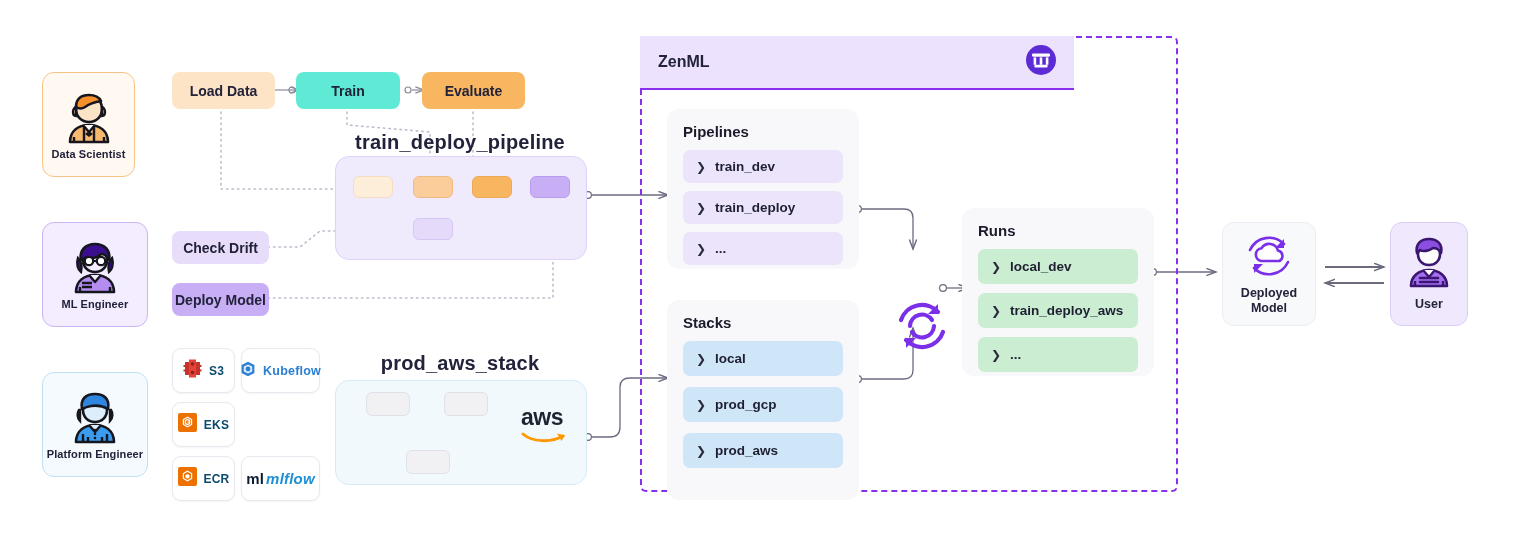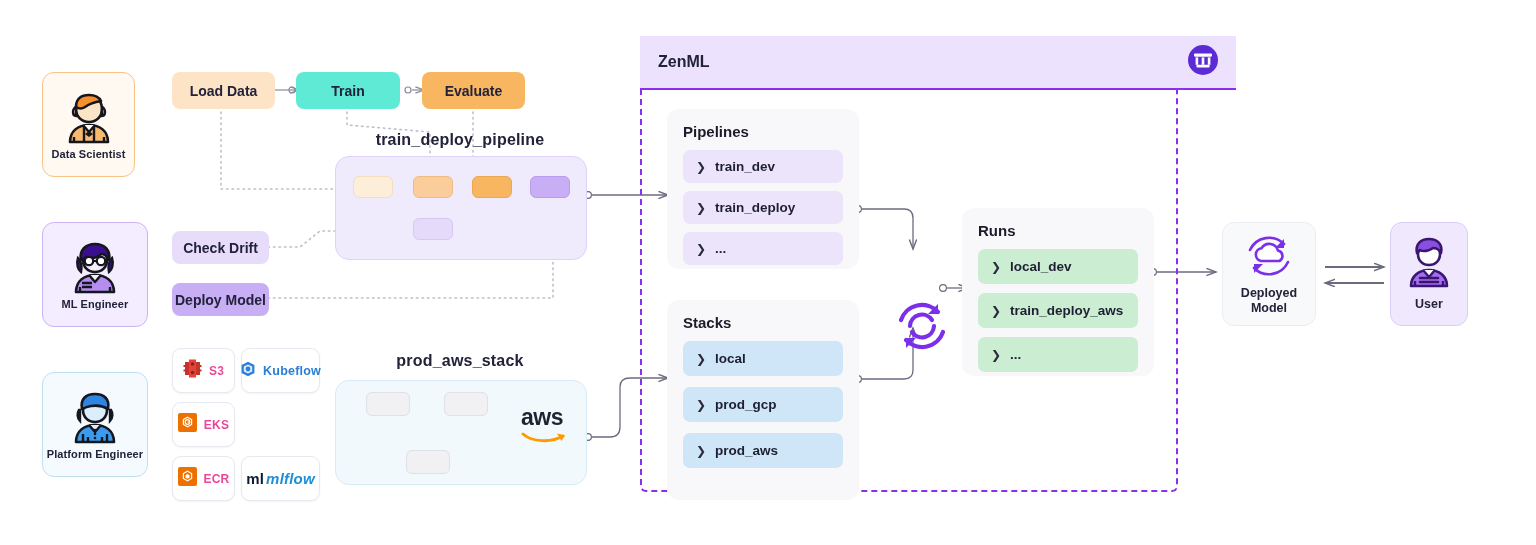"ZenML" div.abs { width: 596px -> 434px }
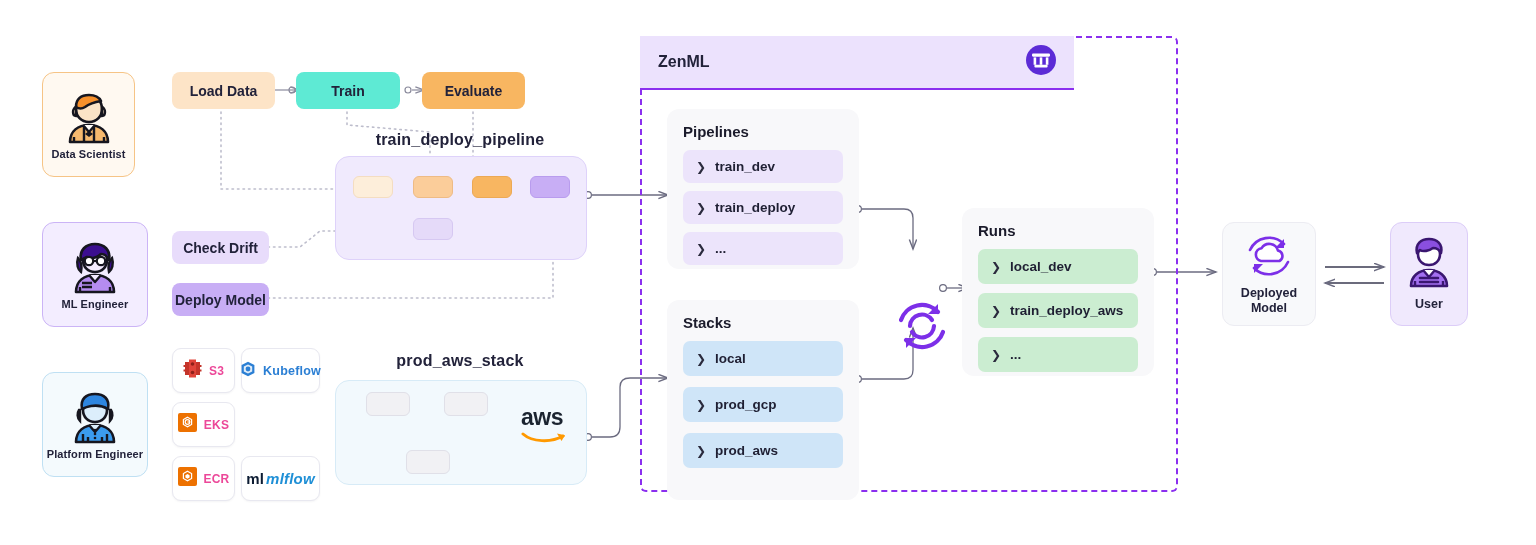"train_deploy_pipeline" .grouptitle { font-size: 16px -> 20px }
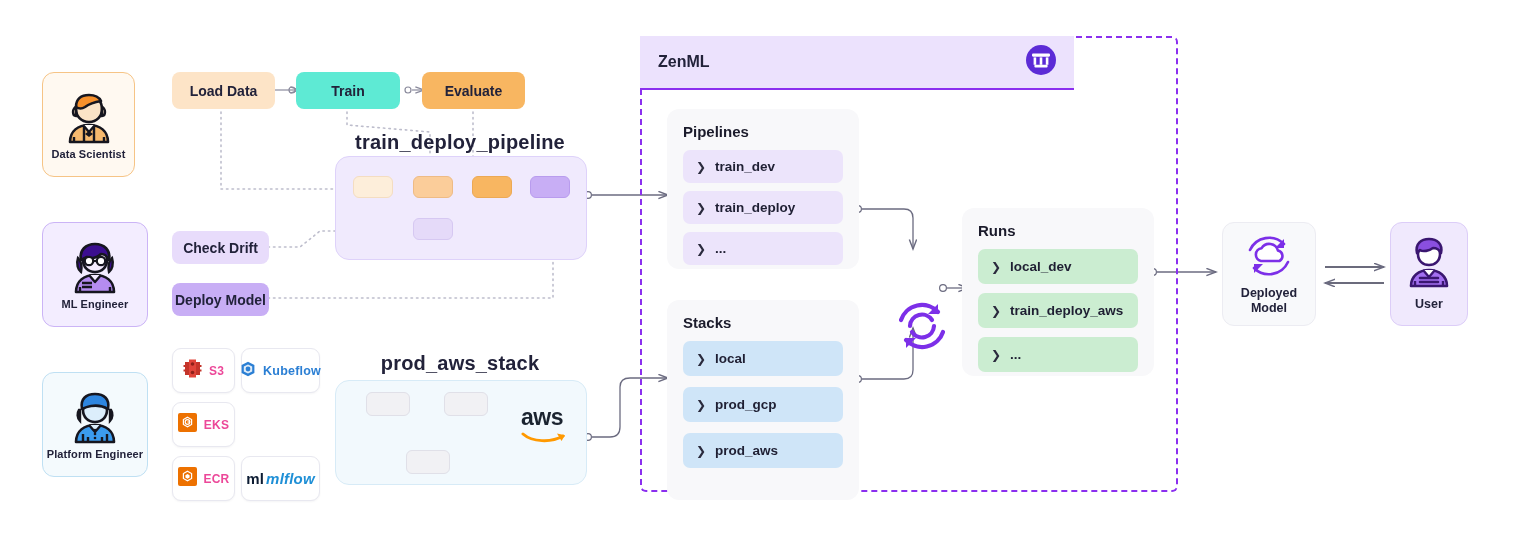"S3" .tool .tname { color: #ec4899 -> #0c4a6e }
